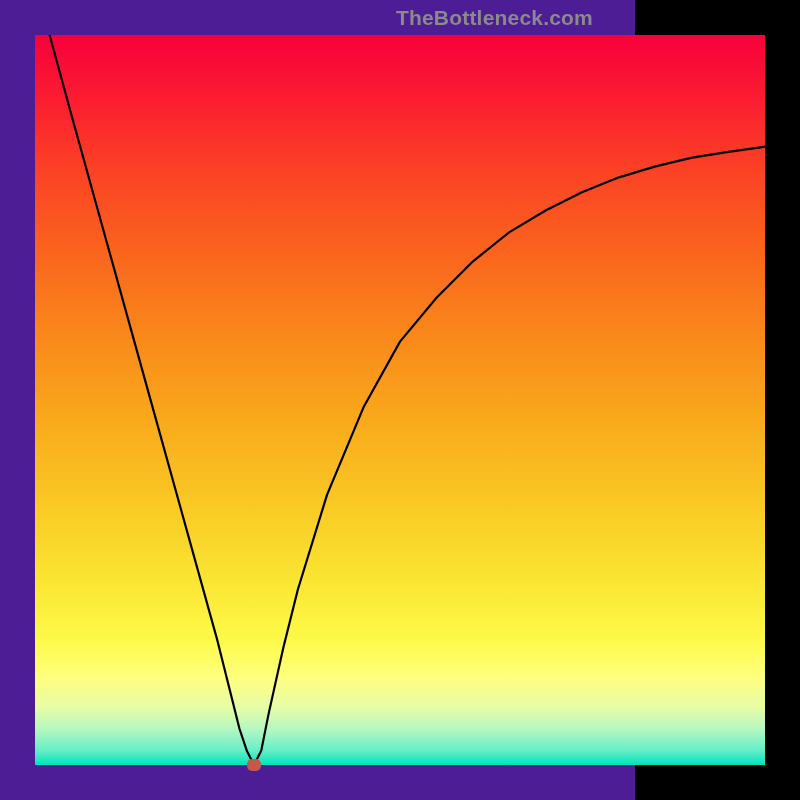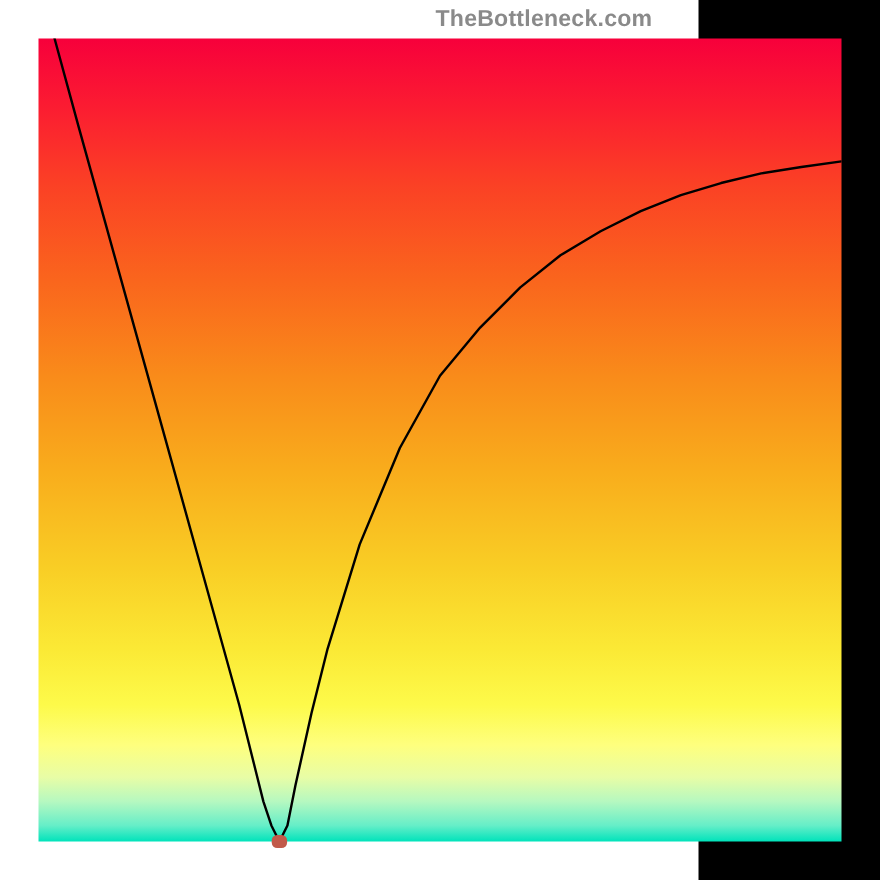"TheBottleneck.com" .frame { background: #ffffff -> #4c1d95 }
